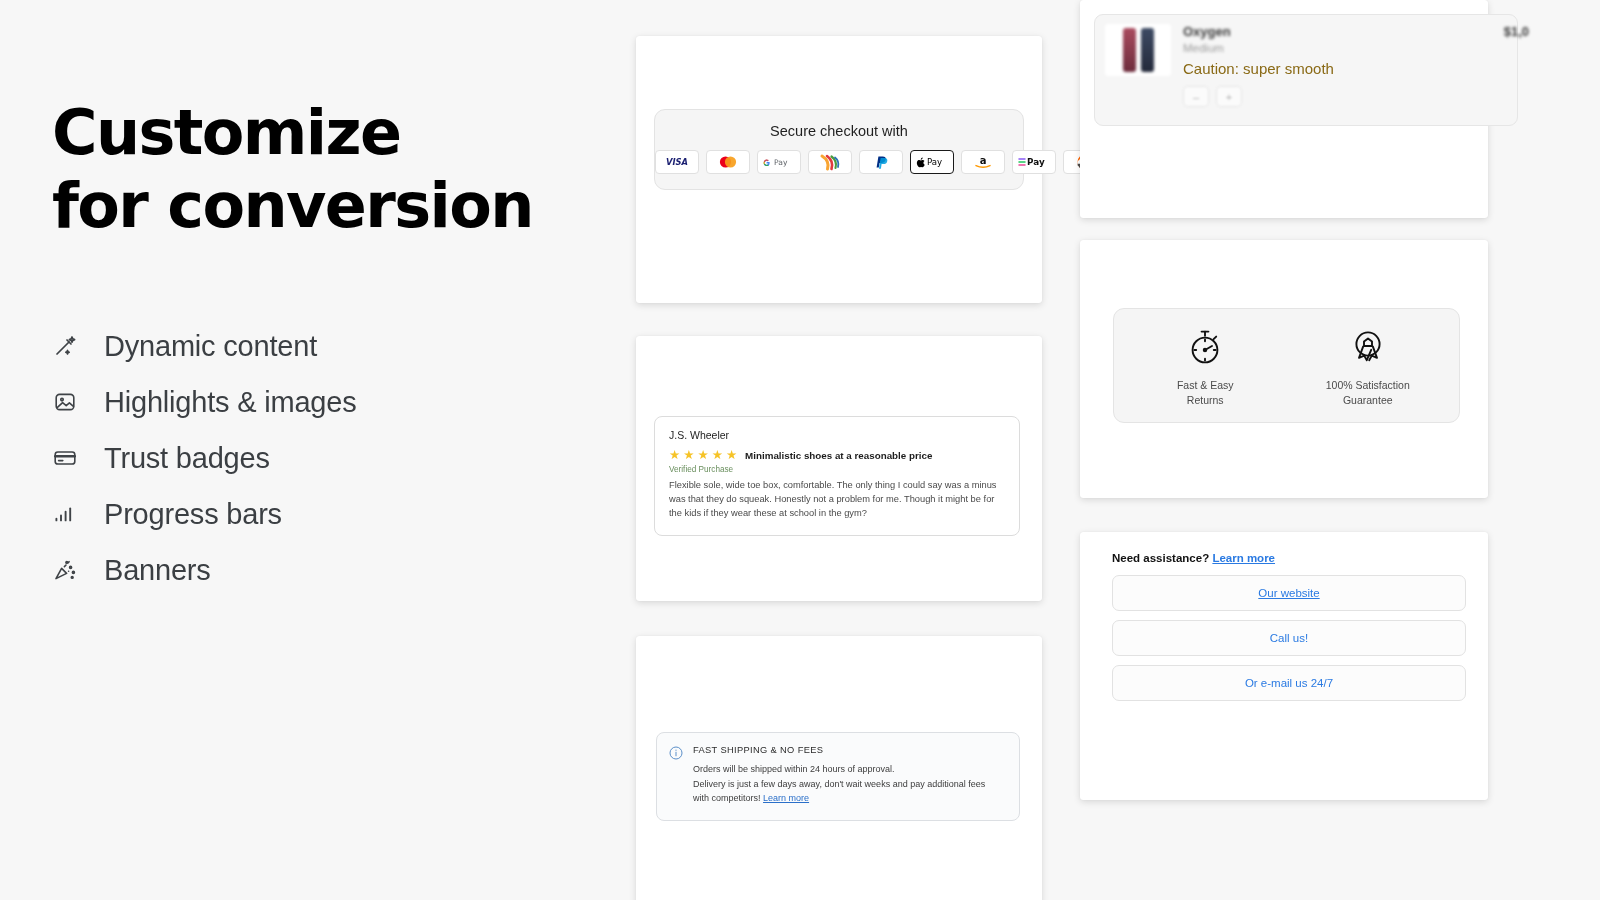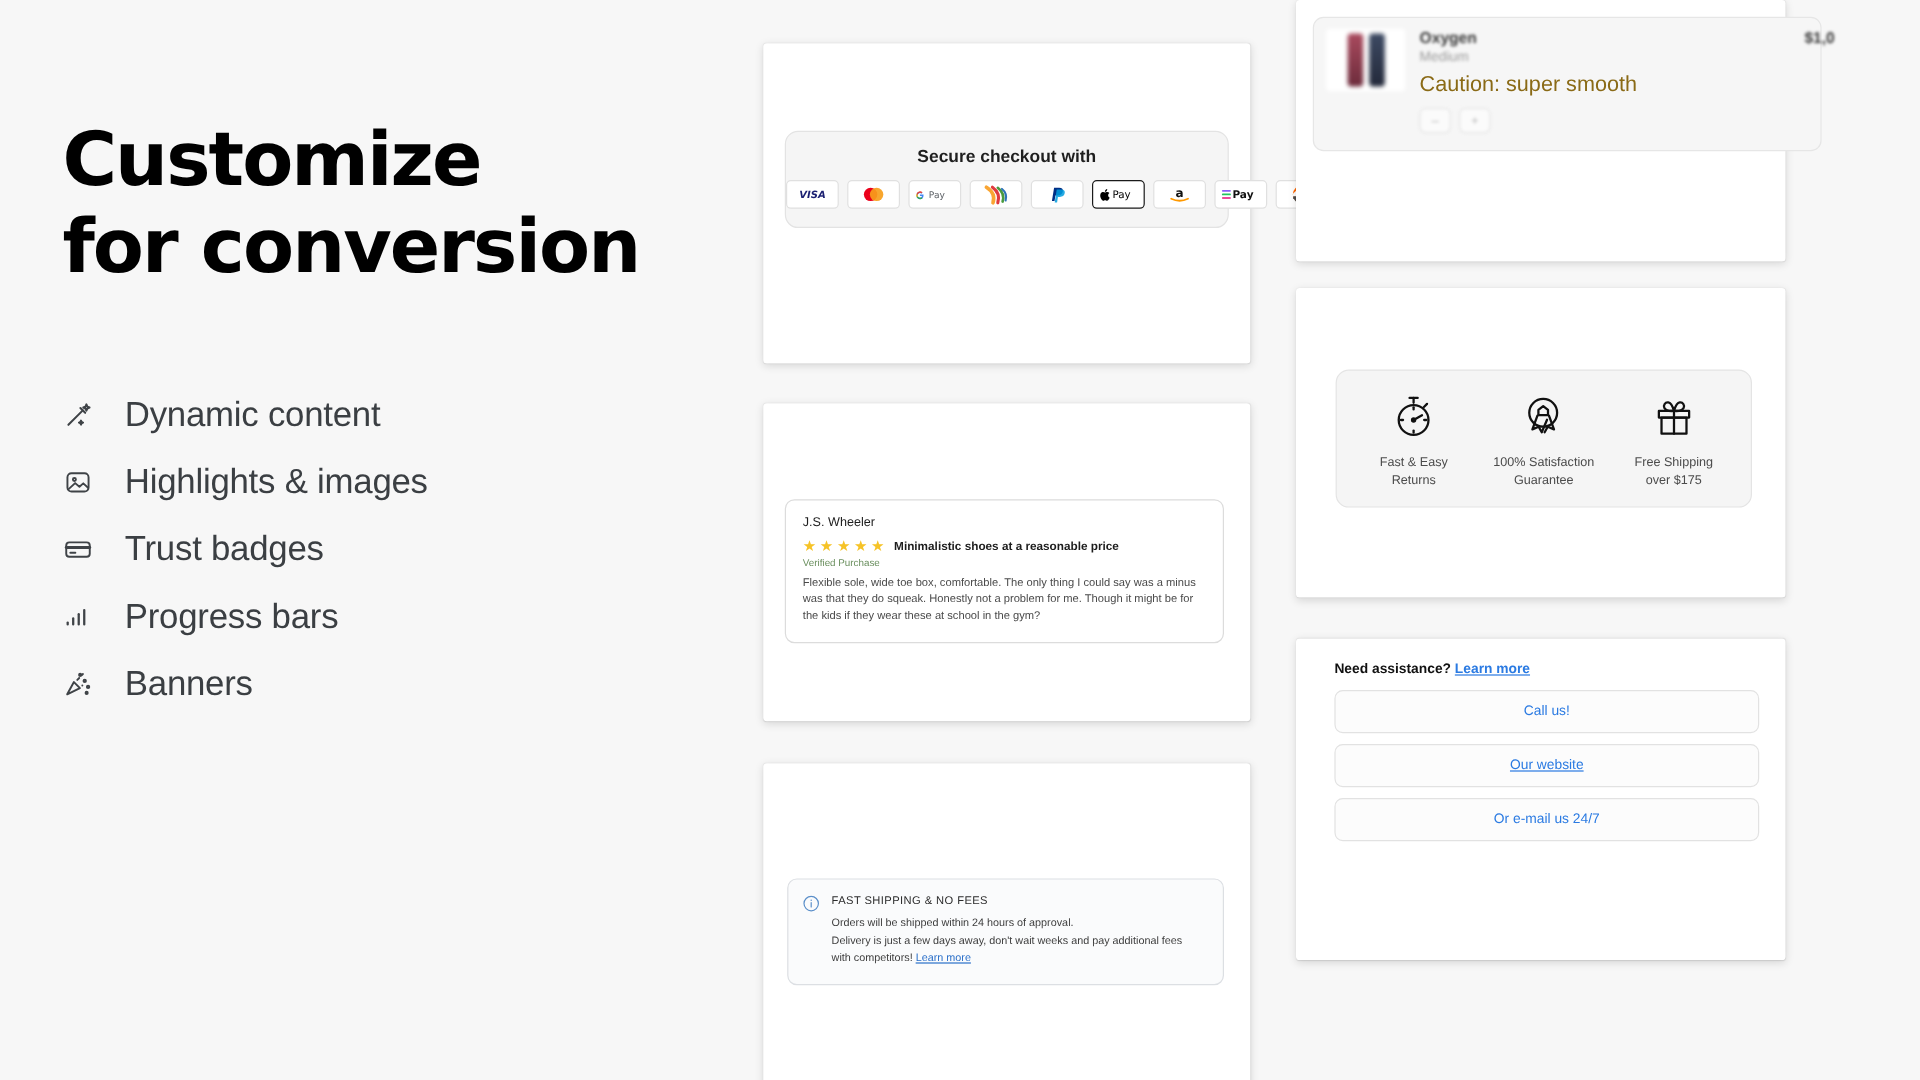"Caution: super smooth" .prod-caution { font-size: 18px -> 15px }
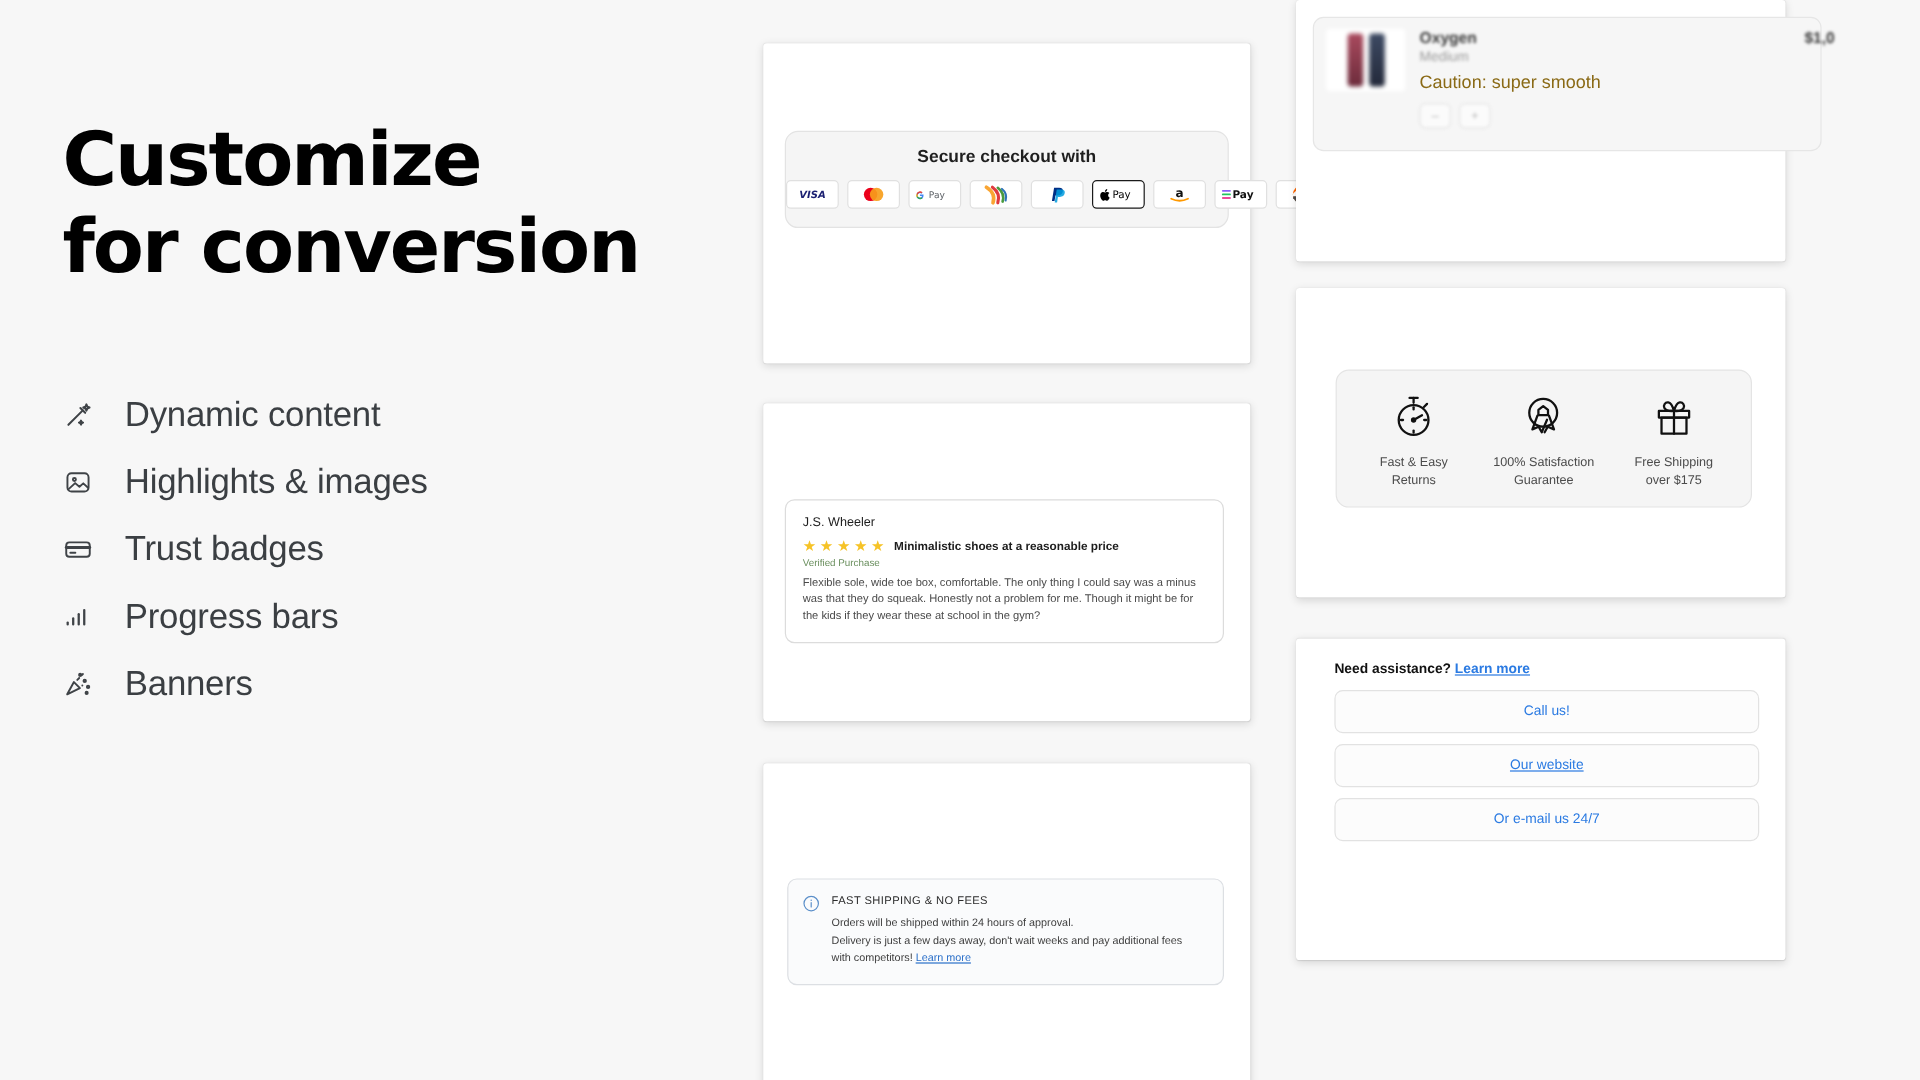"Secure checkout with" .pay-title { font-weight: 700 -> 400 }
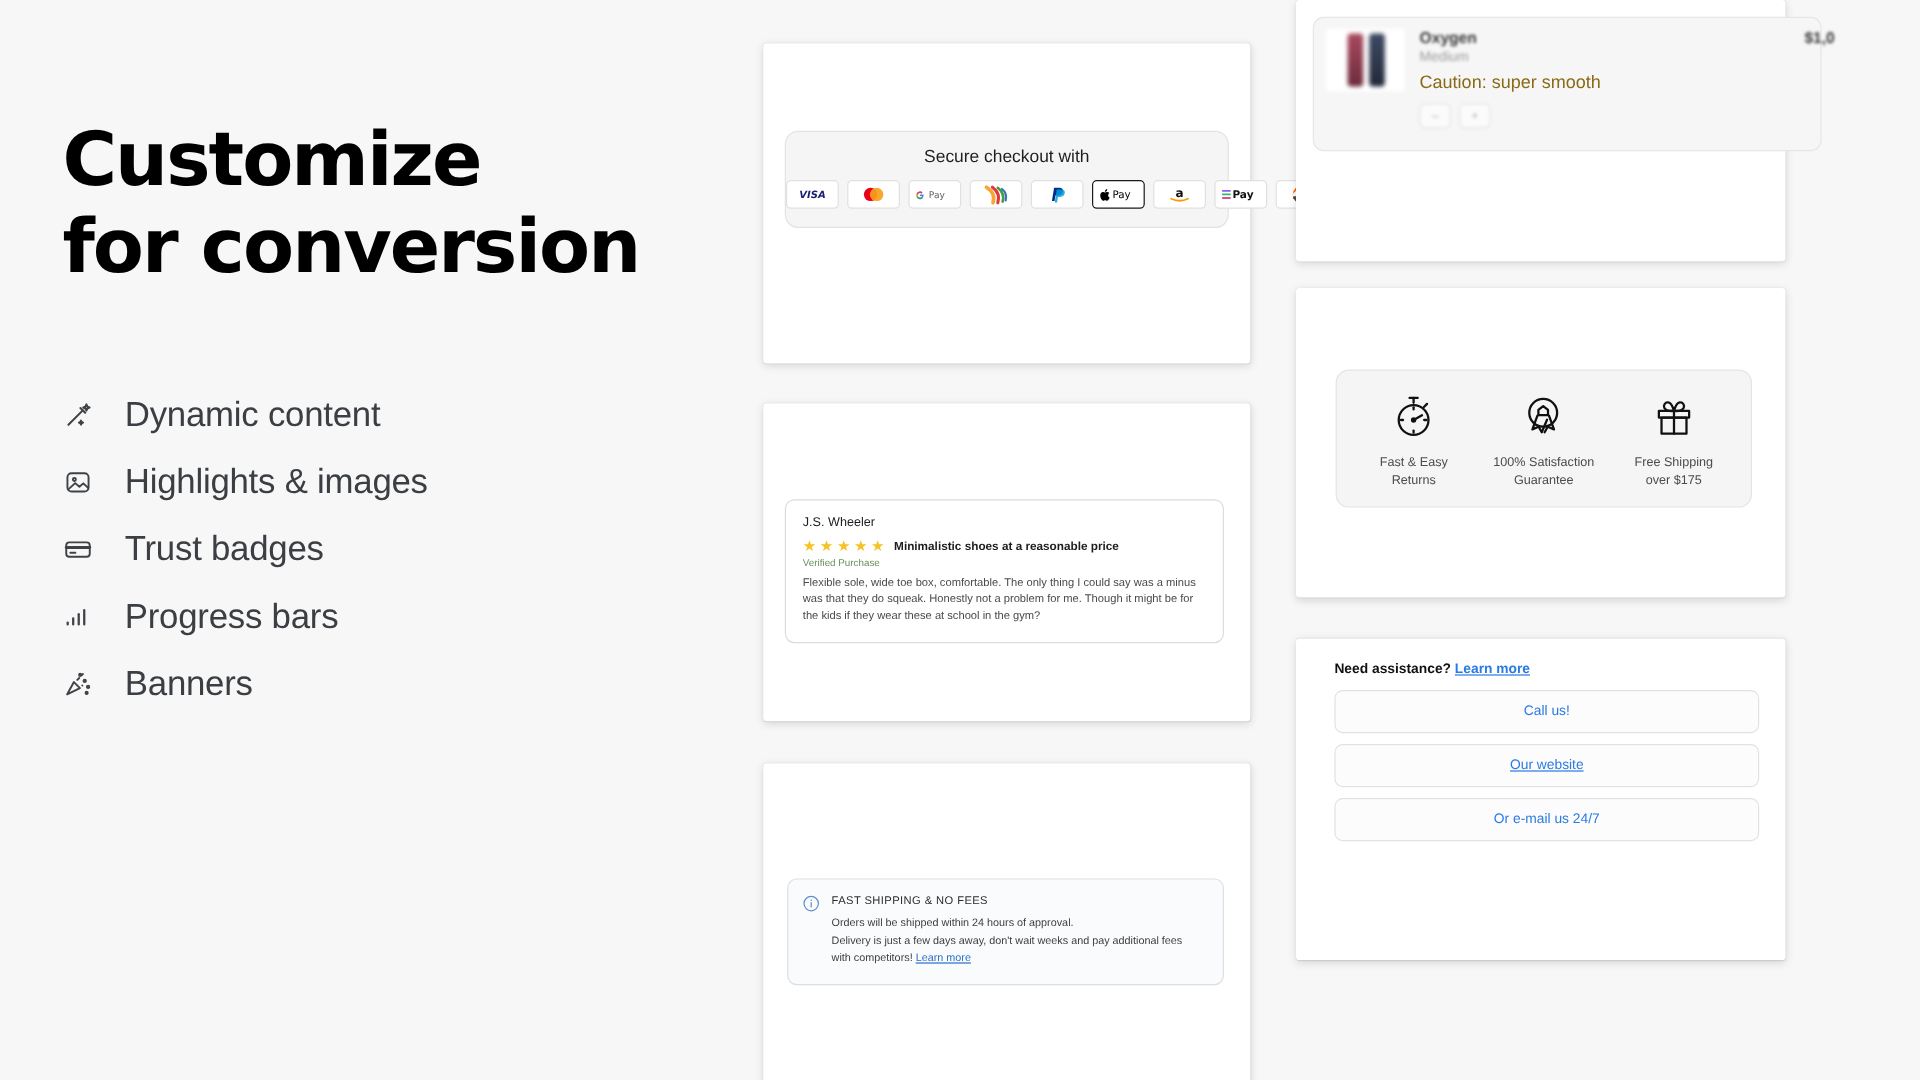"Free Shipping" div.trust-item { html: <div> <span> <svg> <rect></rect> <rect></rect> <path></path> <path></path> <path></path> </svg> </span> <span> <span>Free Shipping</span><br><span>over $175</span> </span> </div> -> none }
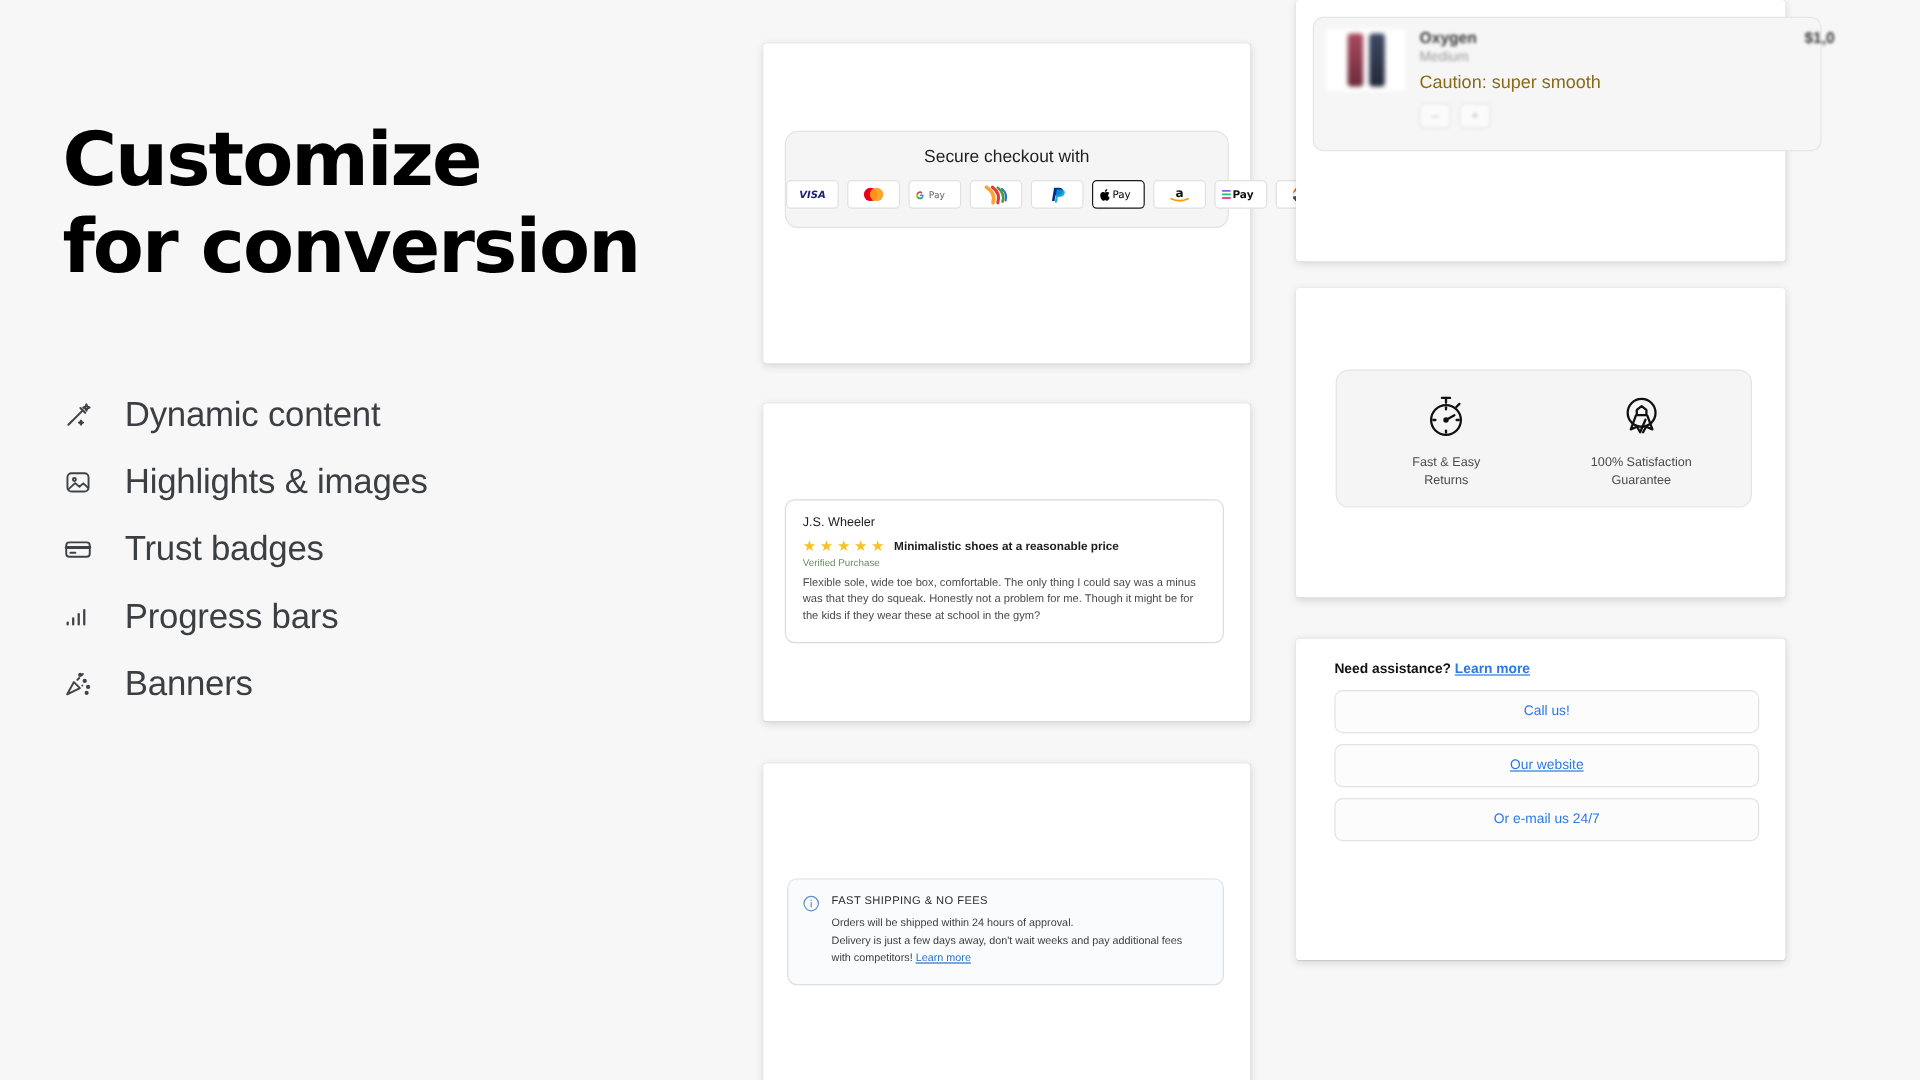"Call us!" div.ct-btn { order: before "Our website" -> after "Our website" }
